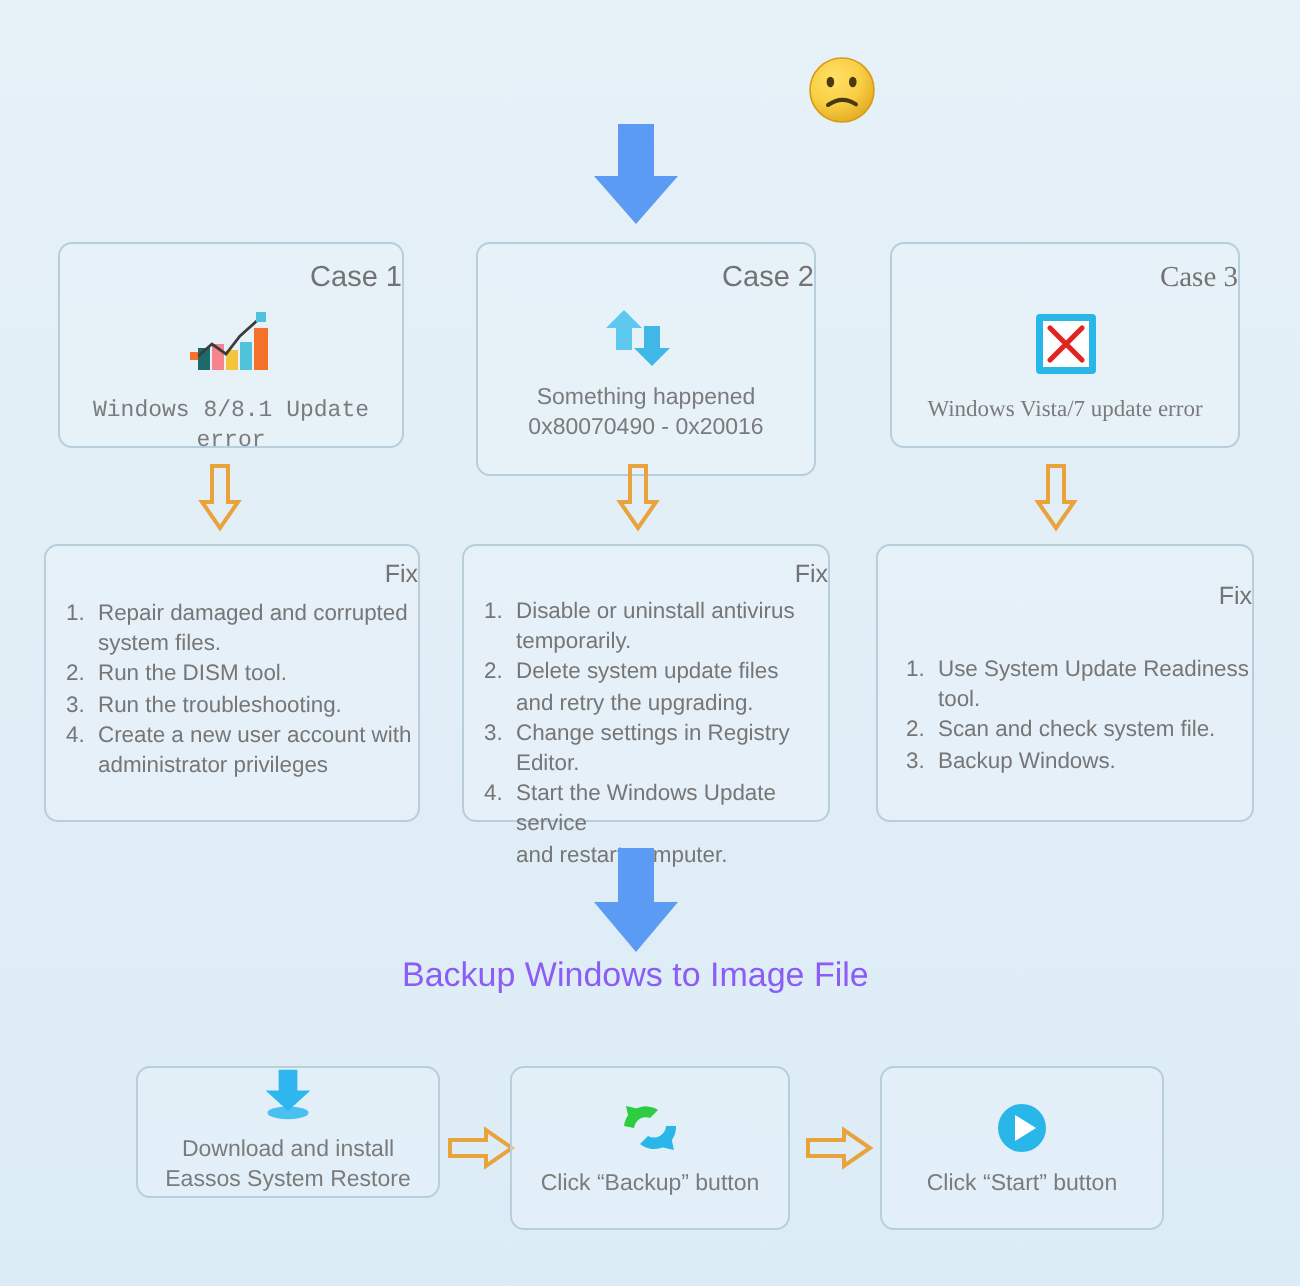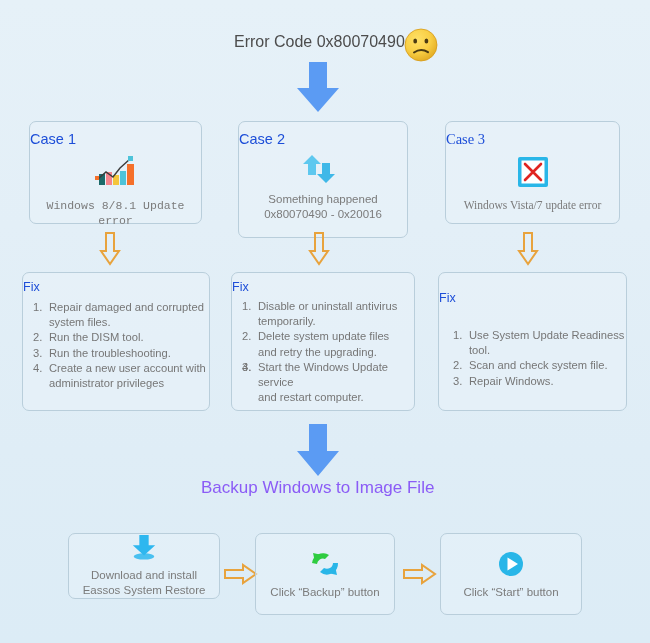"Error Code 0x80070490" div.heading { html: <div>Error Code 0x80070490</div> -> none }
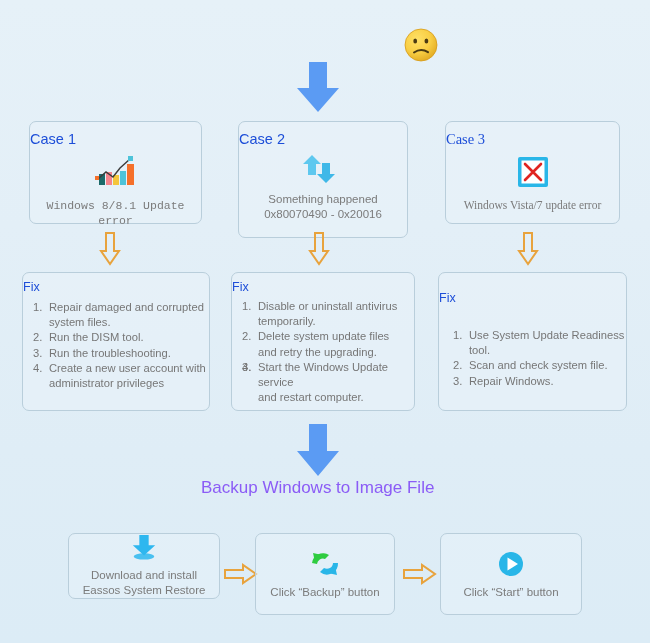"Case 1" .card-title { color: #1d4ed8 -> #737373; text-align: left -> right }
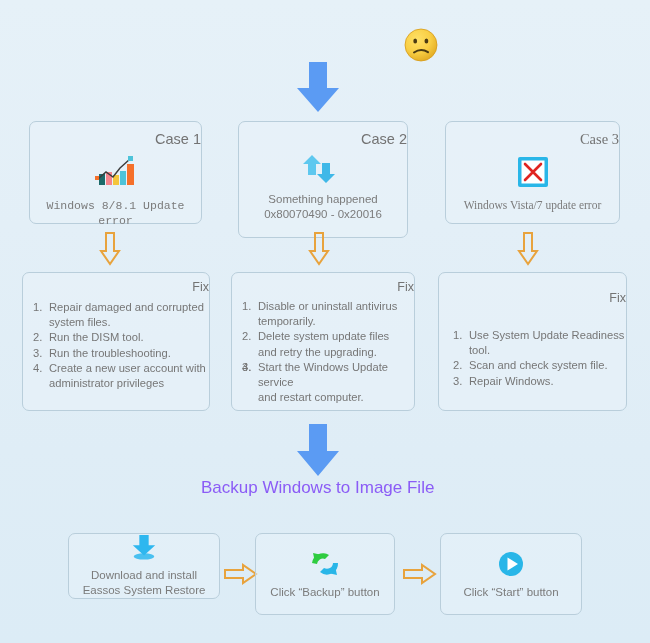"Change settings in Registry Editor." span { html: none -> <span>Change settings in Registry Editor.</span> }
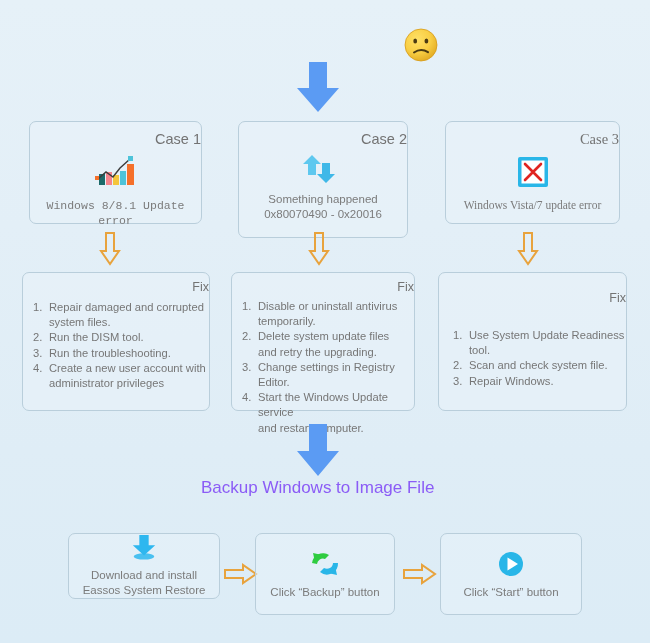"Repair Windows." span { text: Repair -> Backup }
